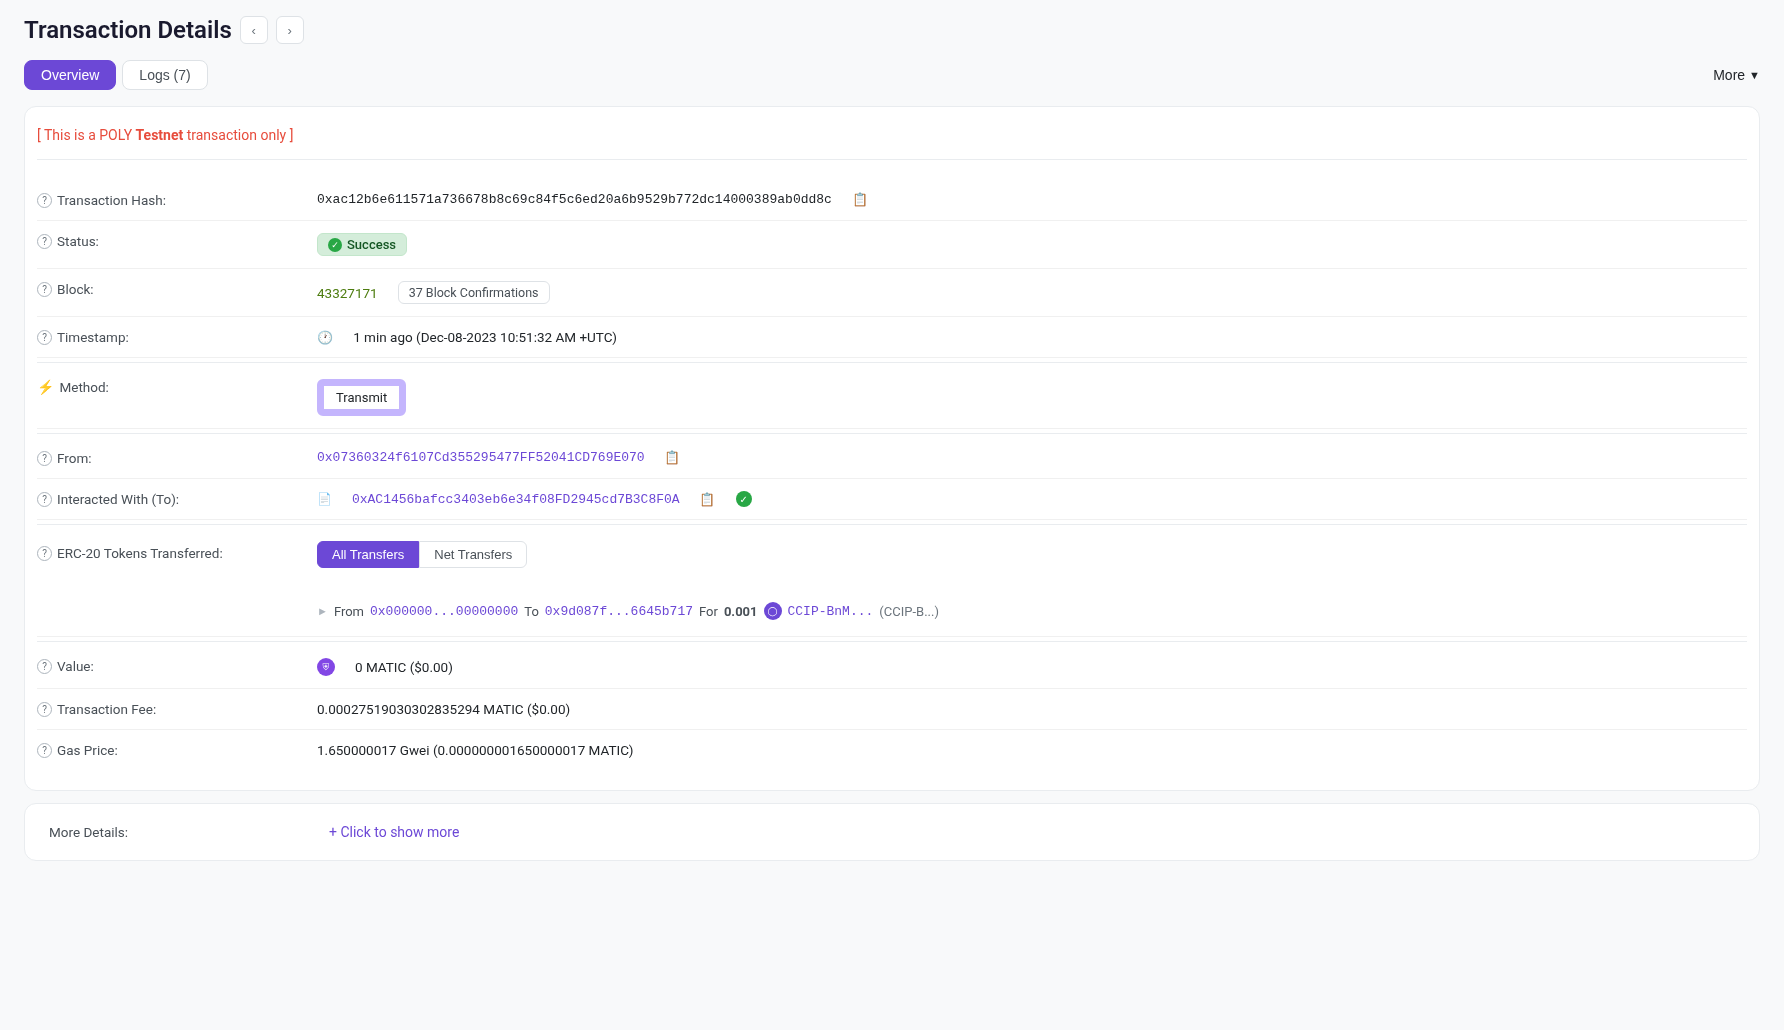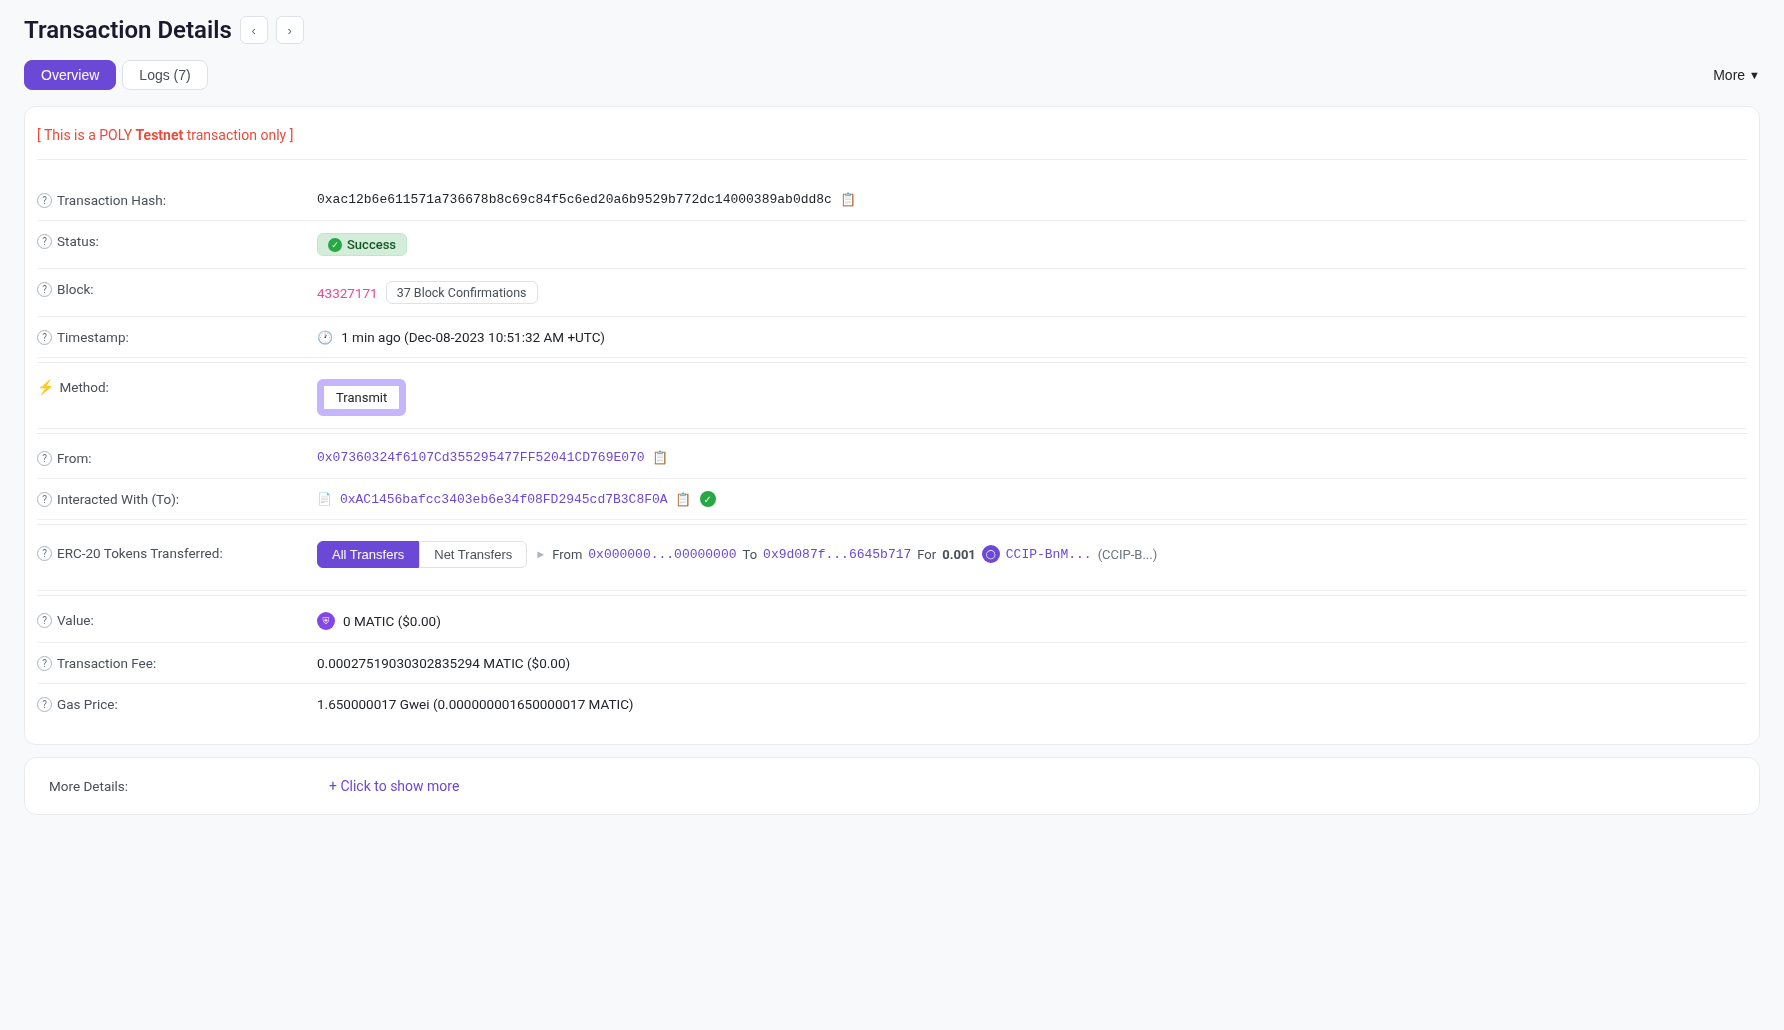"0xac12b6e611571a736678b8c69c84f5c6ed20a6" .detail-value { gap: 8px -> 20px }
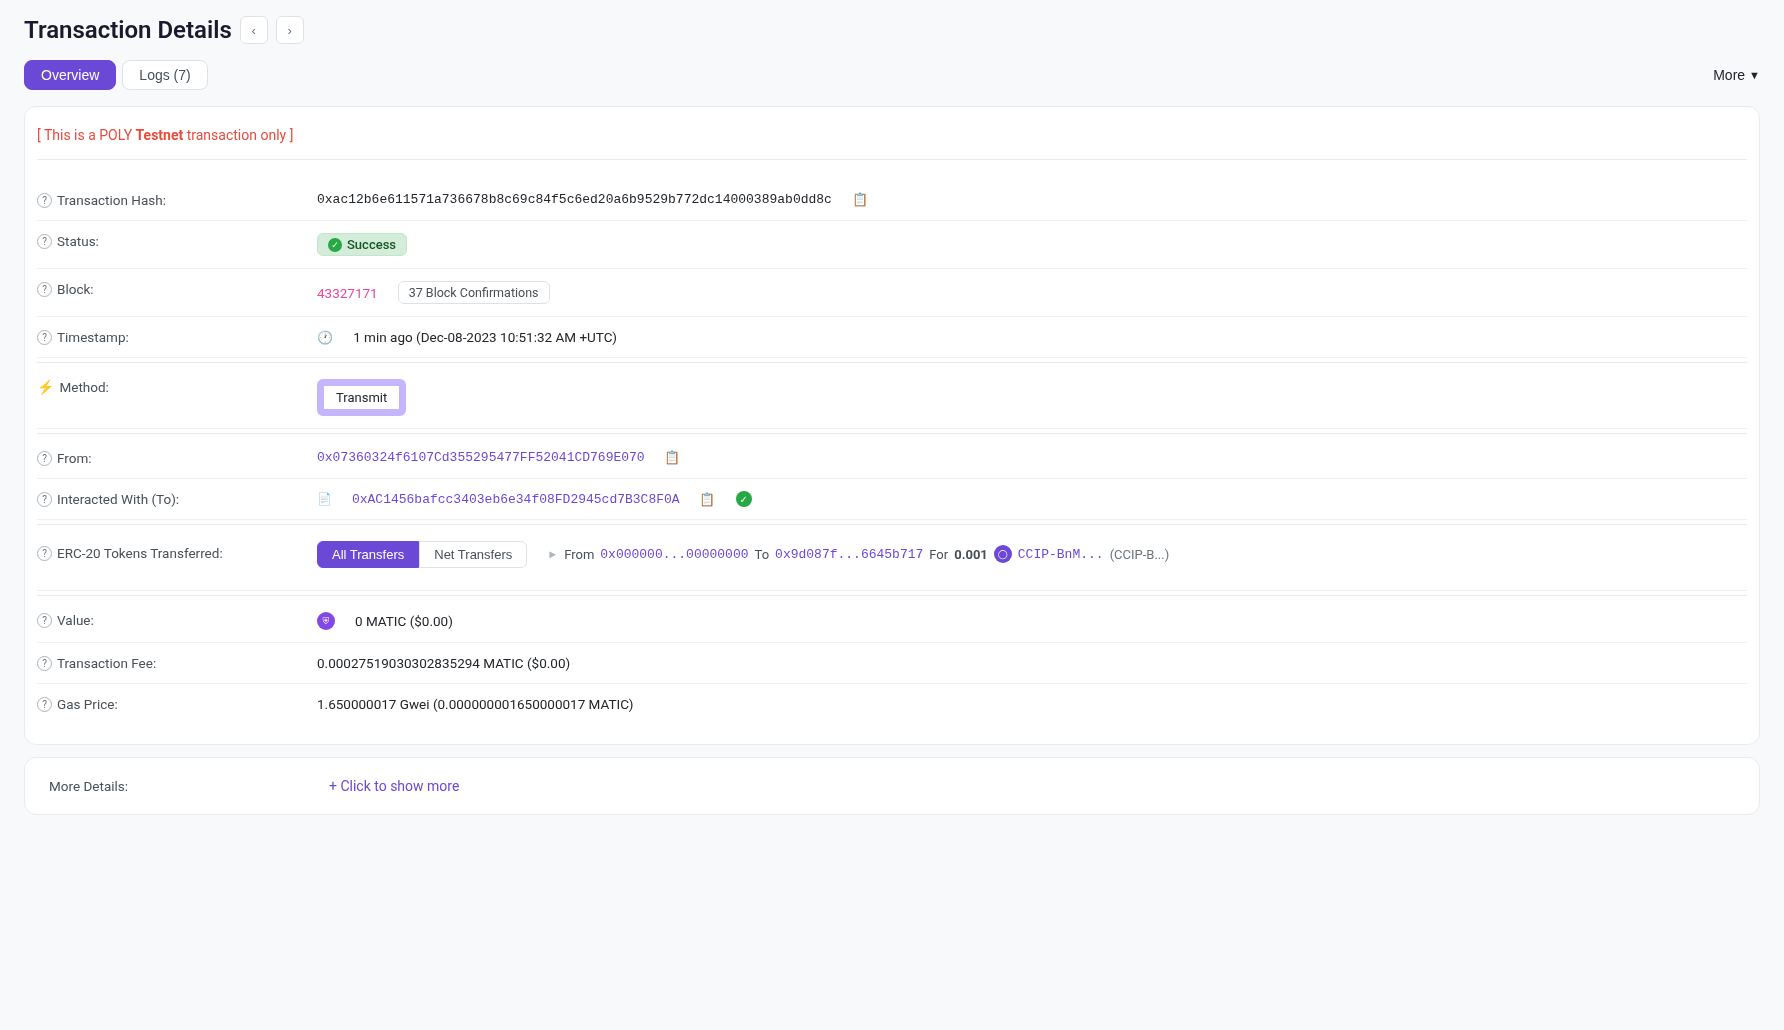"43327171" .block-link { color: #ec4899 -> #4d7c0f }
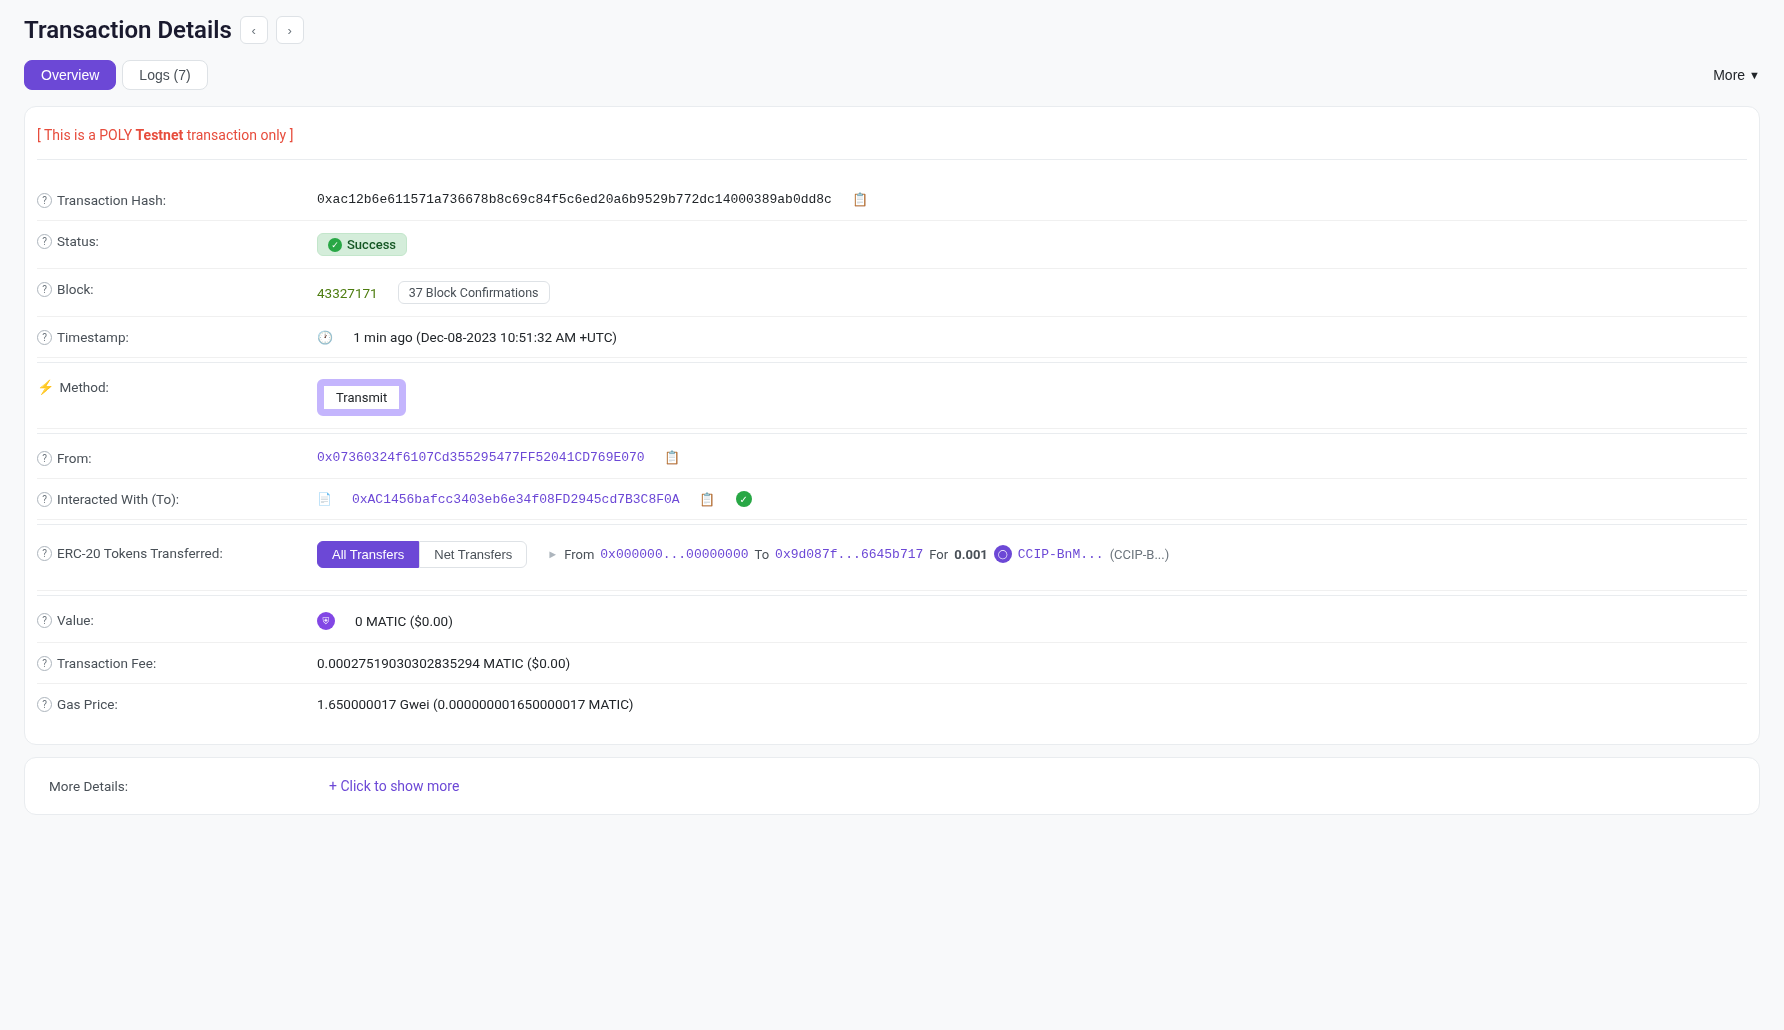"All Transfers" div.detail-value { flex-direction: row -> column }
